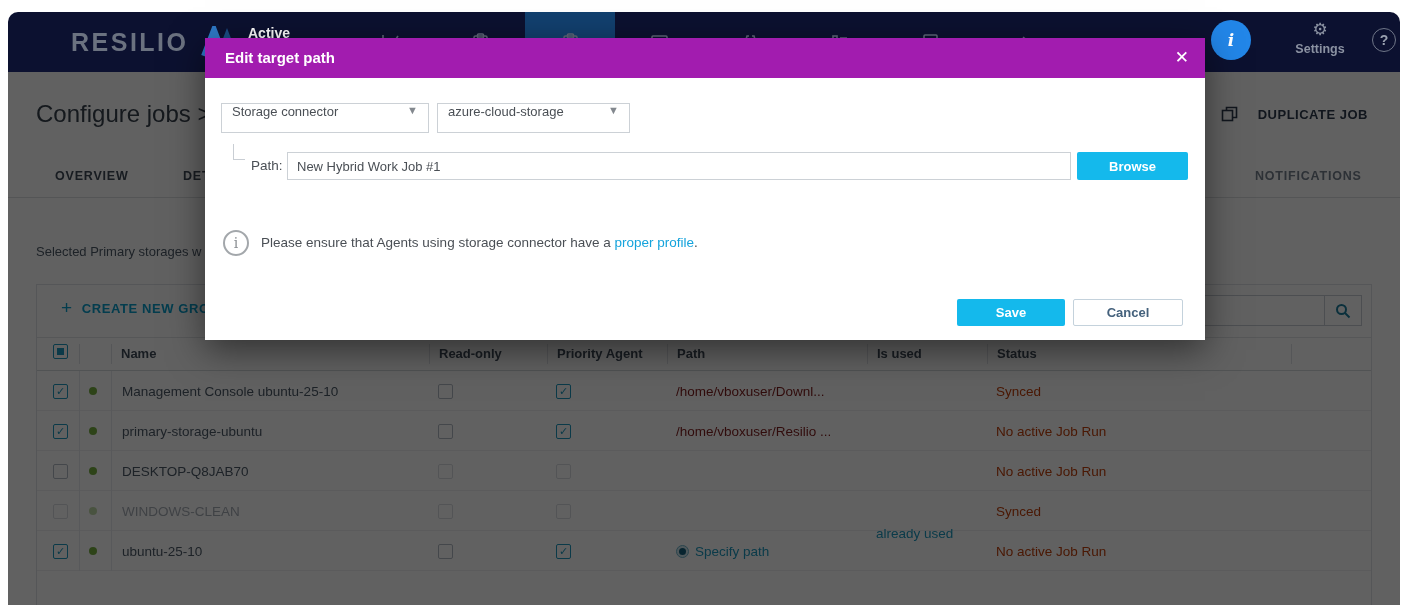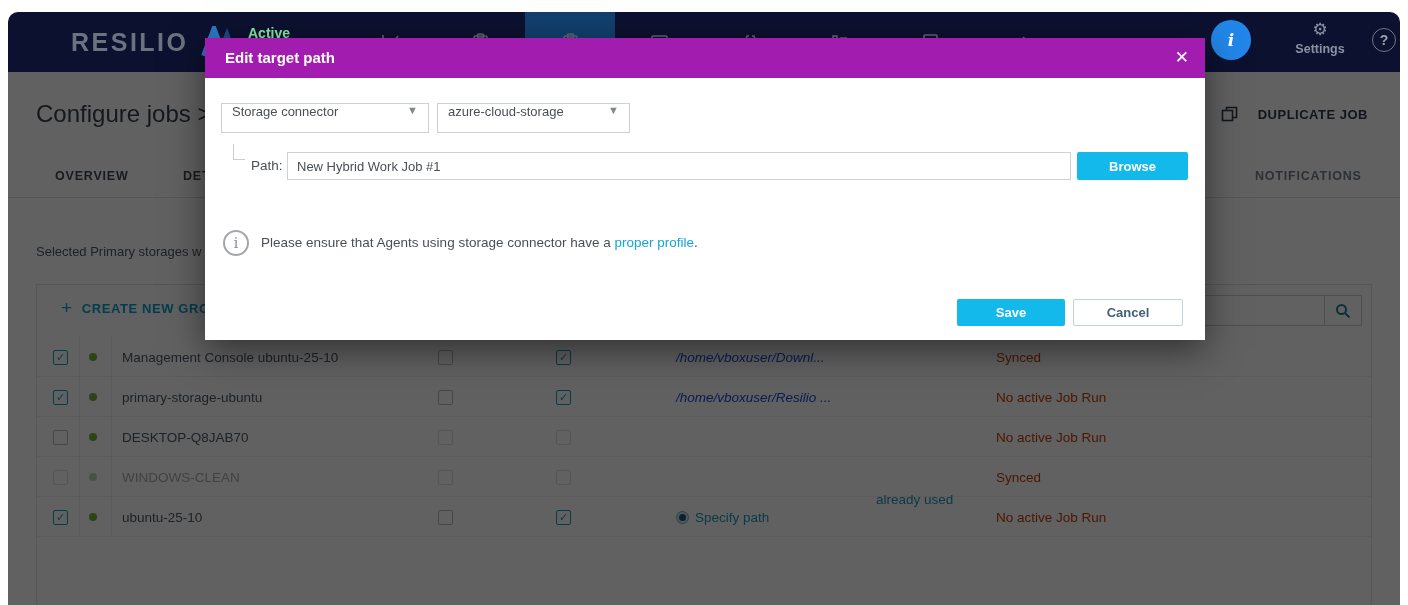"Active" .product-label { color: #86efac -> #ffffff }
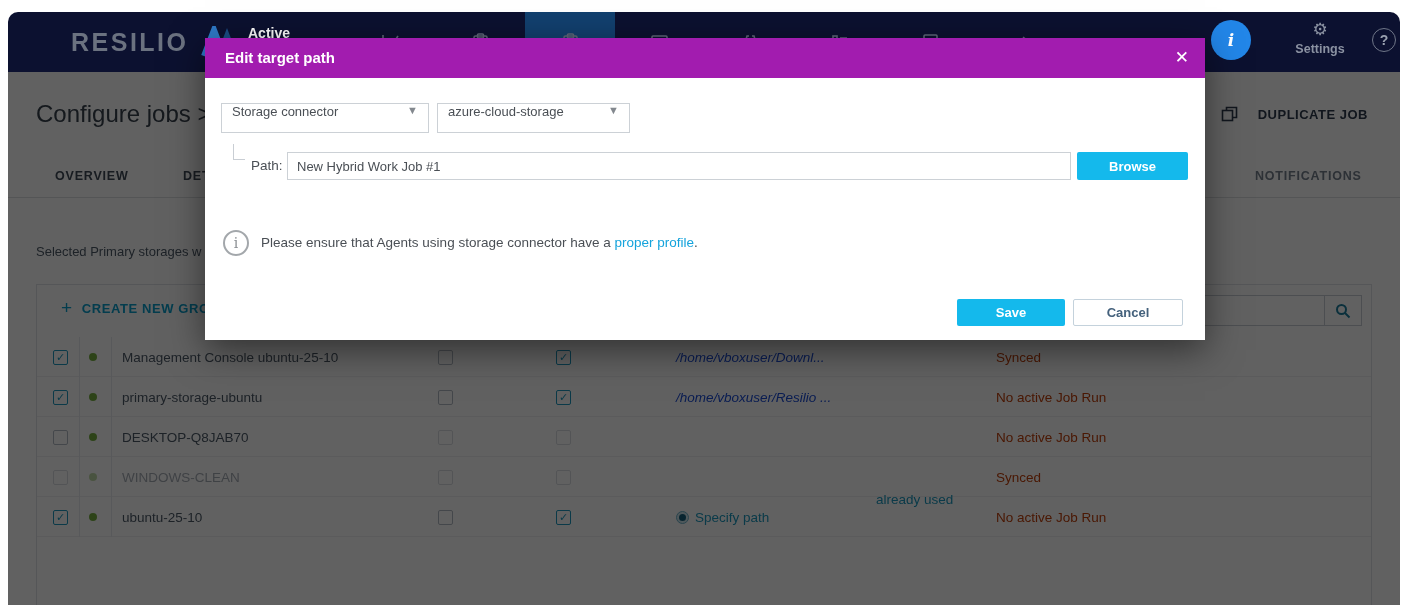"Name" div.tgrid { html: none -> <div> <div> <div></div> </div> <div></div> <div>Name</div> <div>Read-only</div> <div>Priority Agent</div> <div>Path</div> <div>Is used</div> <div>Status</div> <div></div> </div> }
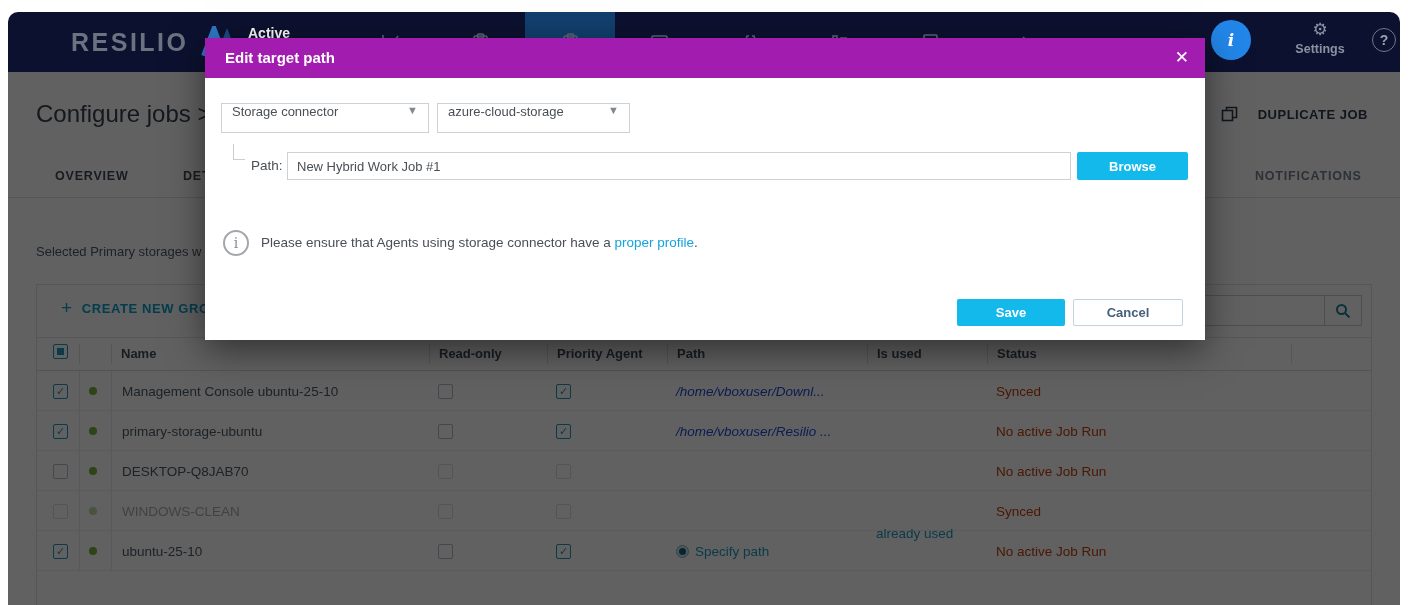"/home/vboxuser/Downl..." .pathlink { color: #1d4ed8 -> #7f1d1d; font-style: italic -> none }
